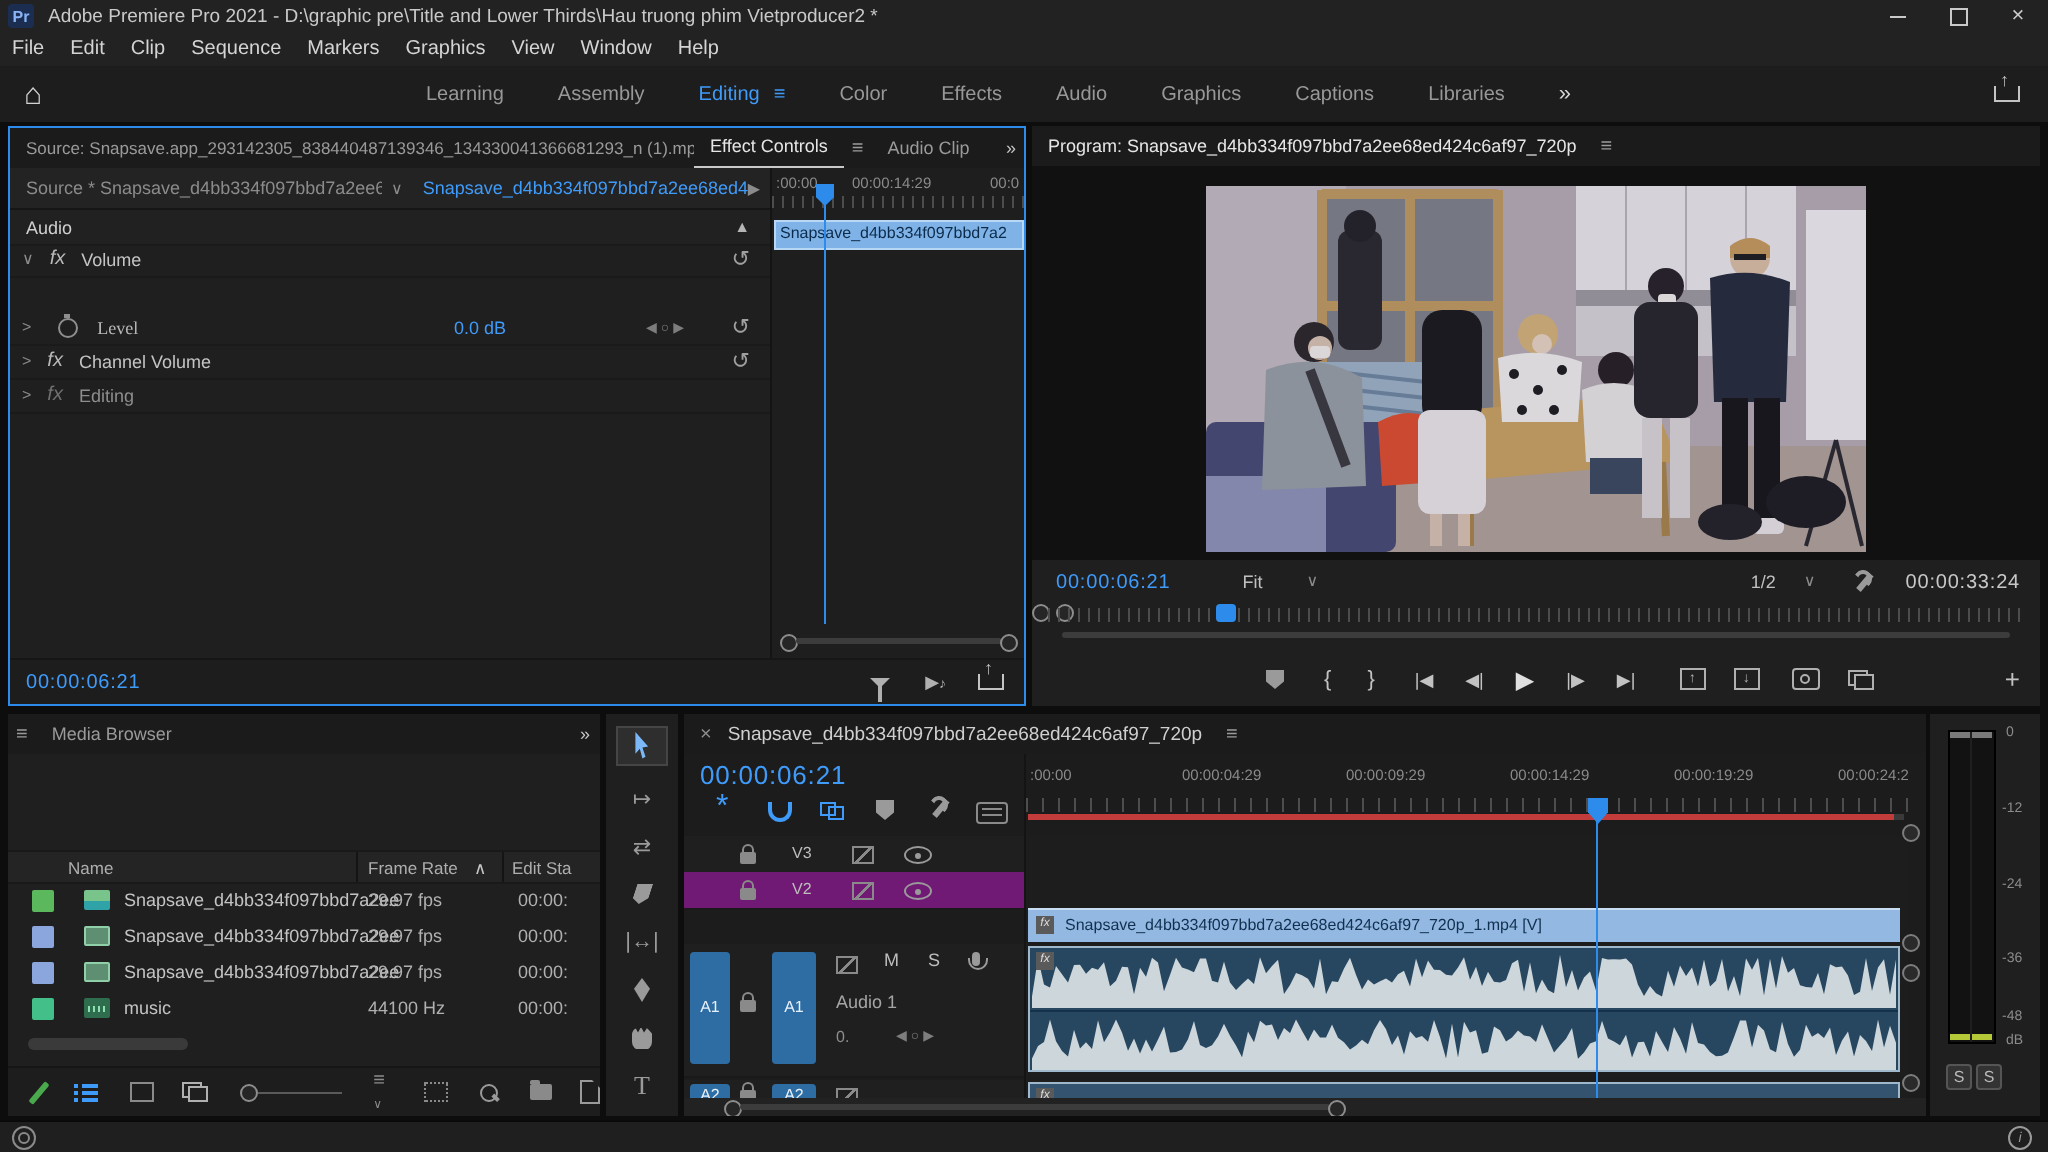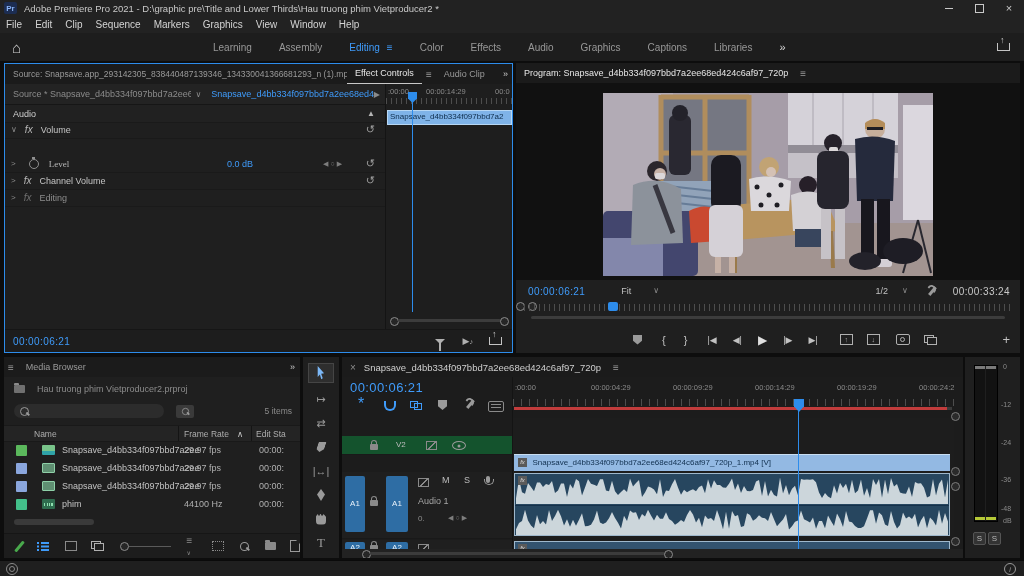"Hau truong phim Vietproducer2.prproj" div.abs { html: <div> <span></span> <span>Hau truong phim Vietproducer2.prproj</span> </div> -> none }
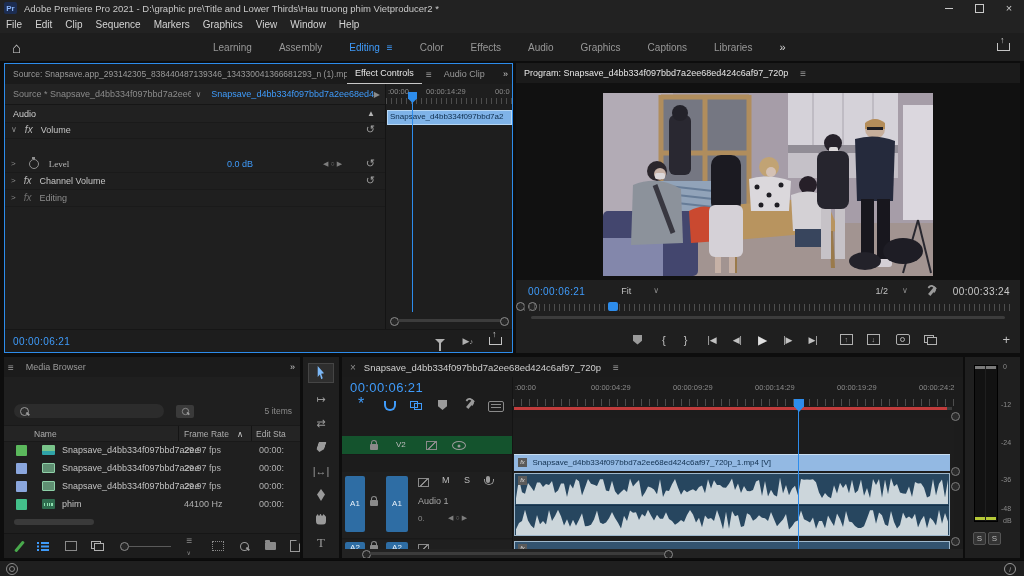"5 items" div.abs { html: <div> <span> <span></span> <input> </span> <span> <span></span> </span> <span>5 items</span> </div> -> none }
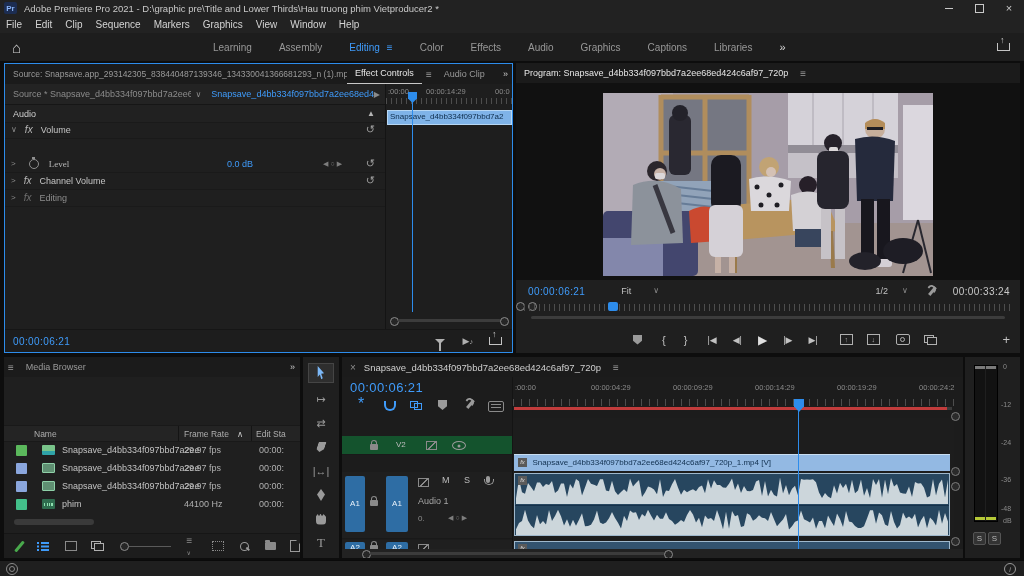"V3" div.abs { html: none -> <div> <span></span> <span>V3</span> <span></span> <span></span> </div> }
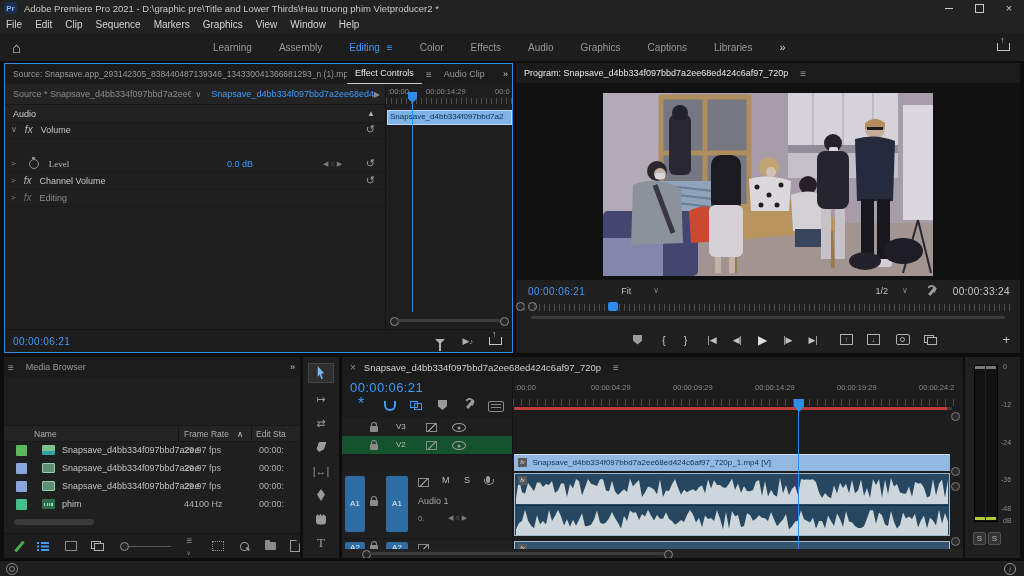"V2" div.abs { background: #14532d -> #701a75 }
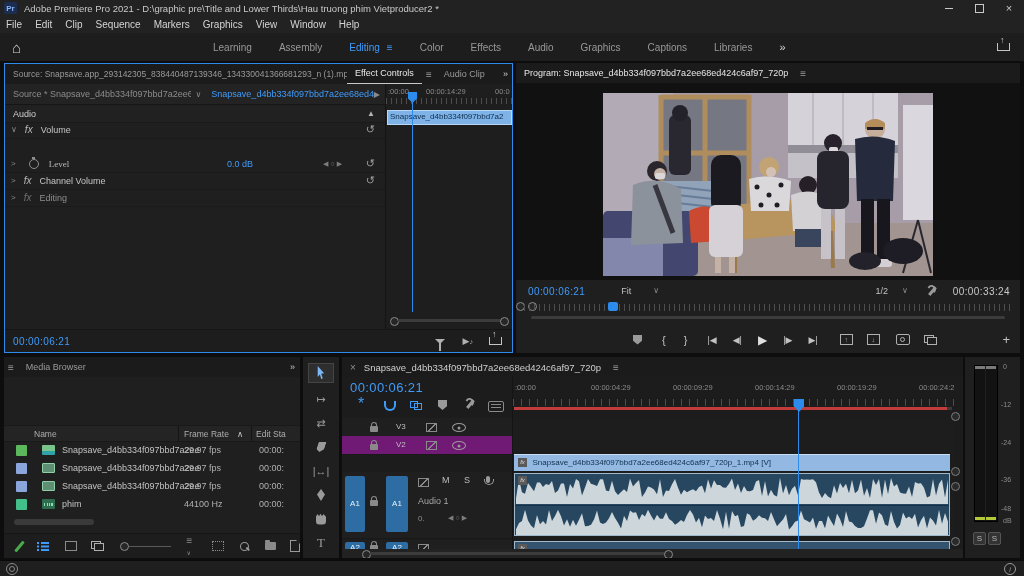"phim" span { text: phim -> music }
